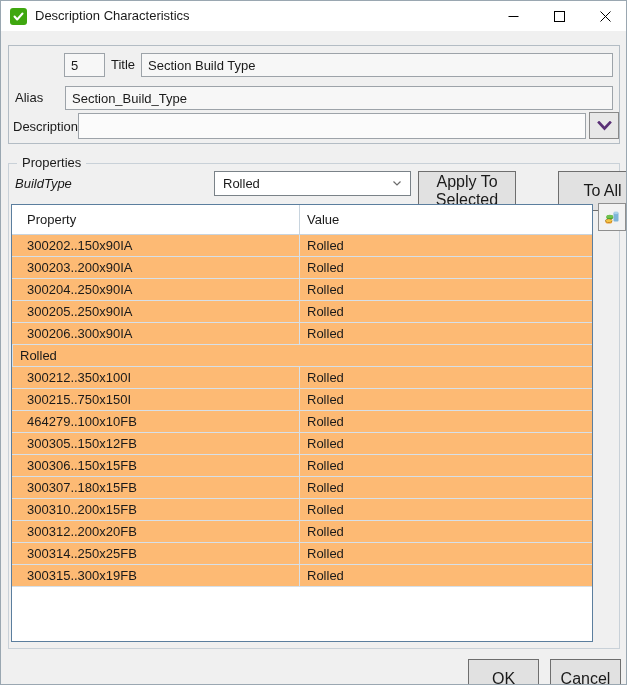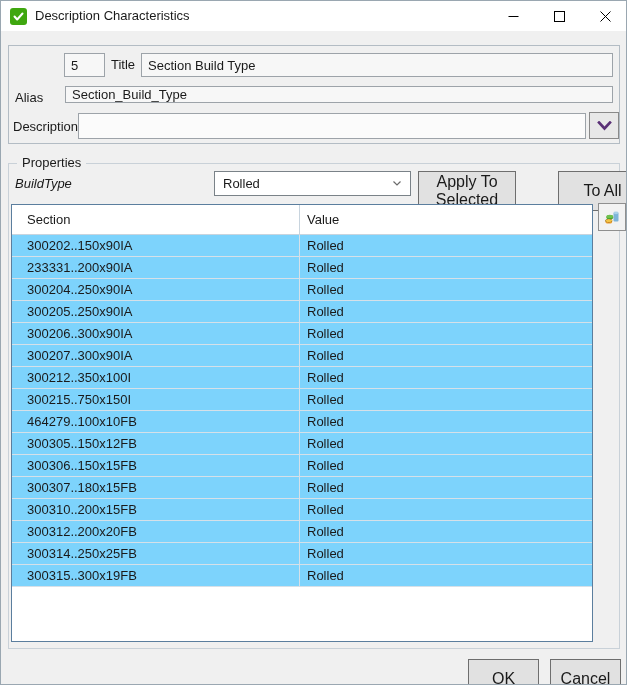"Section_Build_Type" input.tb { height: 17px -> 24px }
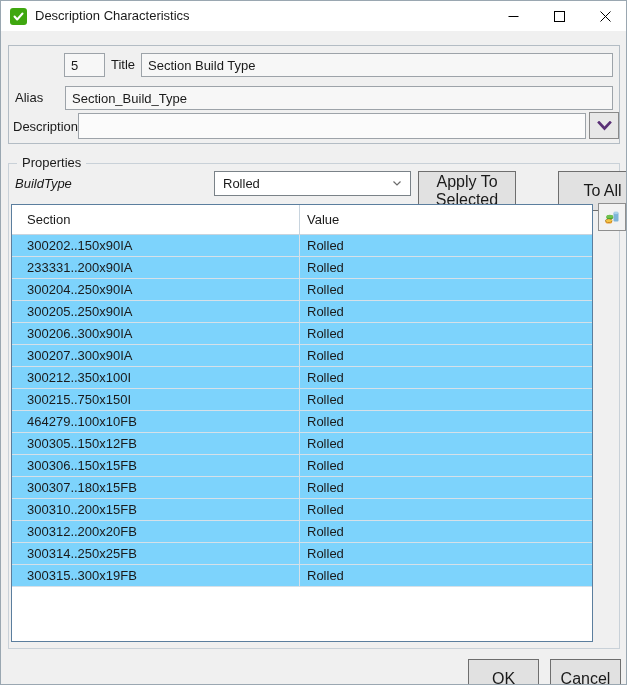"Section" div.col-property { text: Section -> Property }
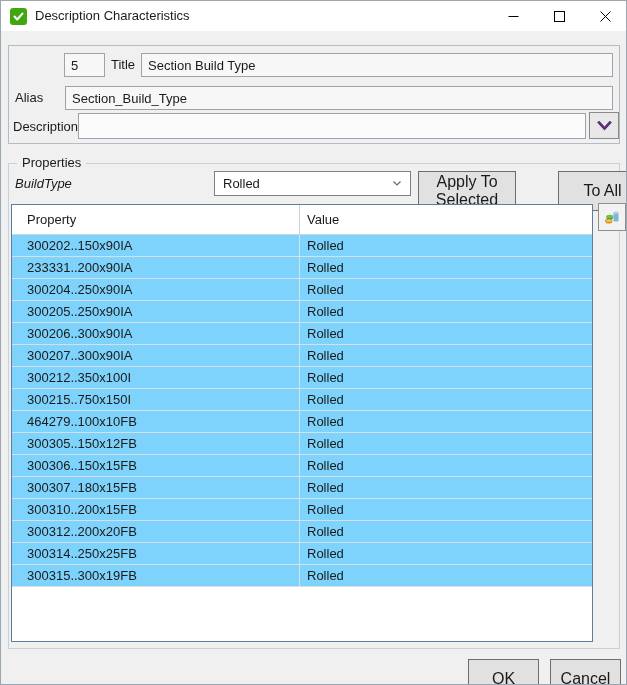"300202..150x90IA" .grid-row { background: #7dd3fc -> #fdba74 }
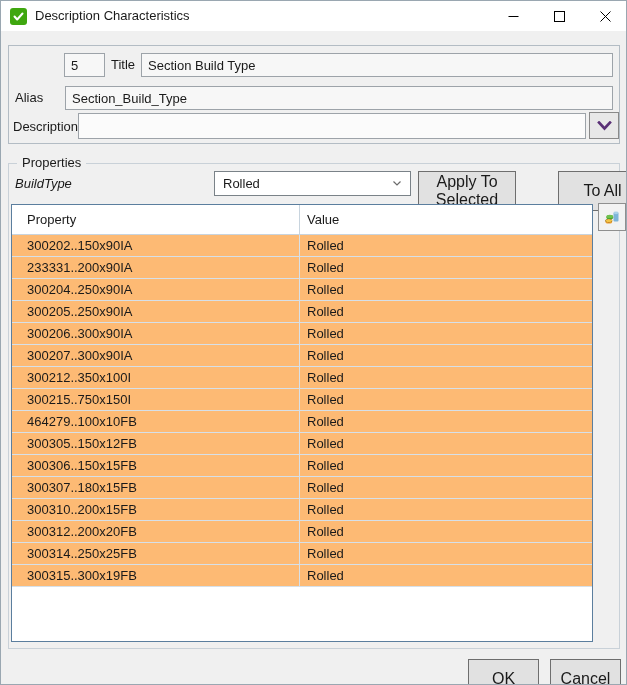"233331..200x90IA" div.cell-property { text: 233331..200x90IA -> 300203..200x90IA }
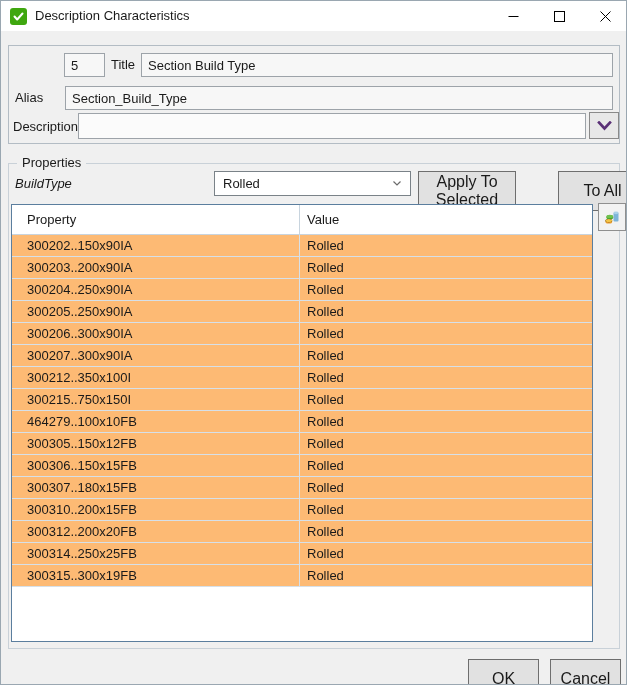"300207..300x90IA" div.cell-property { html: <div>300207..300x90IA</div> -> none }
